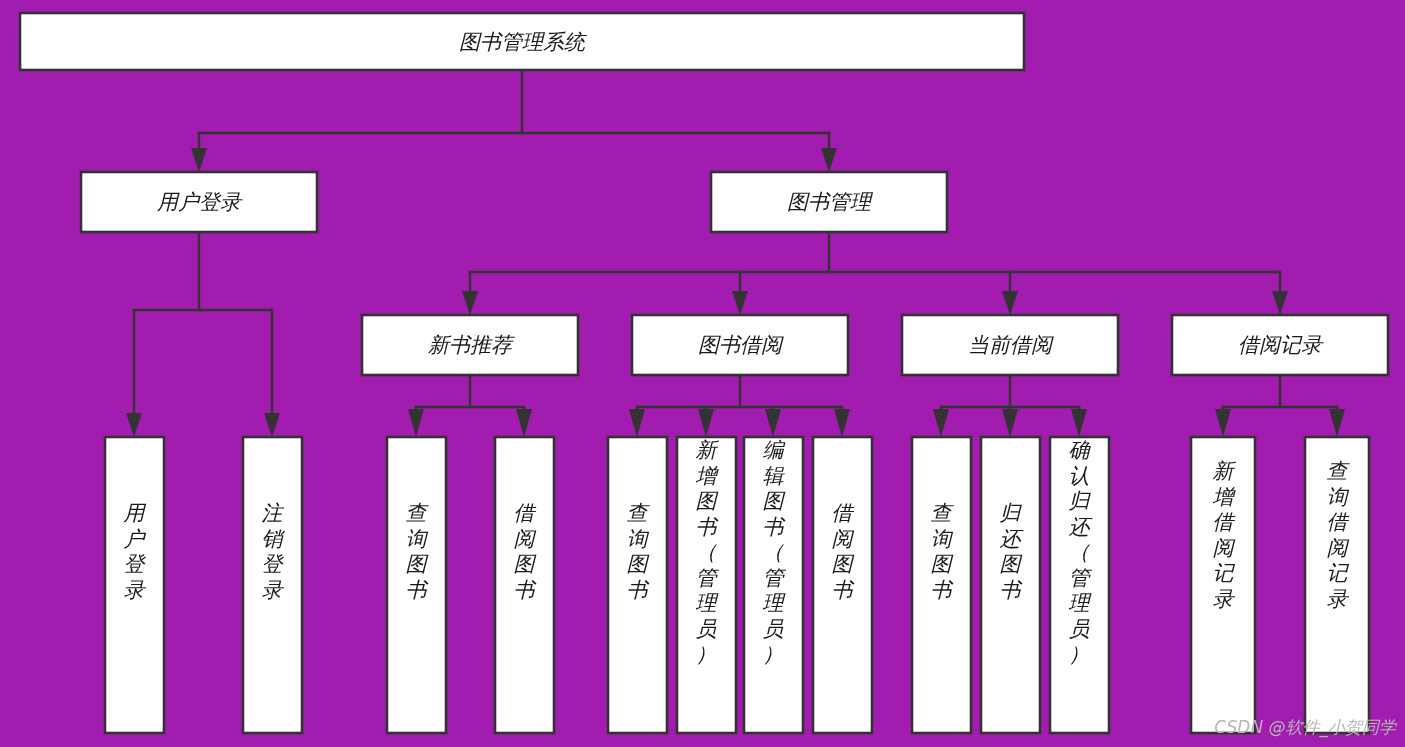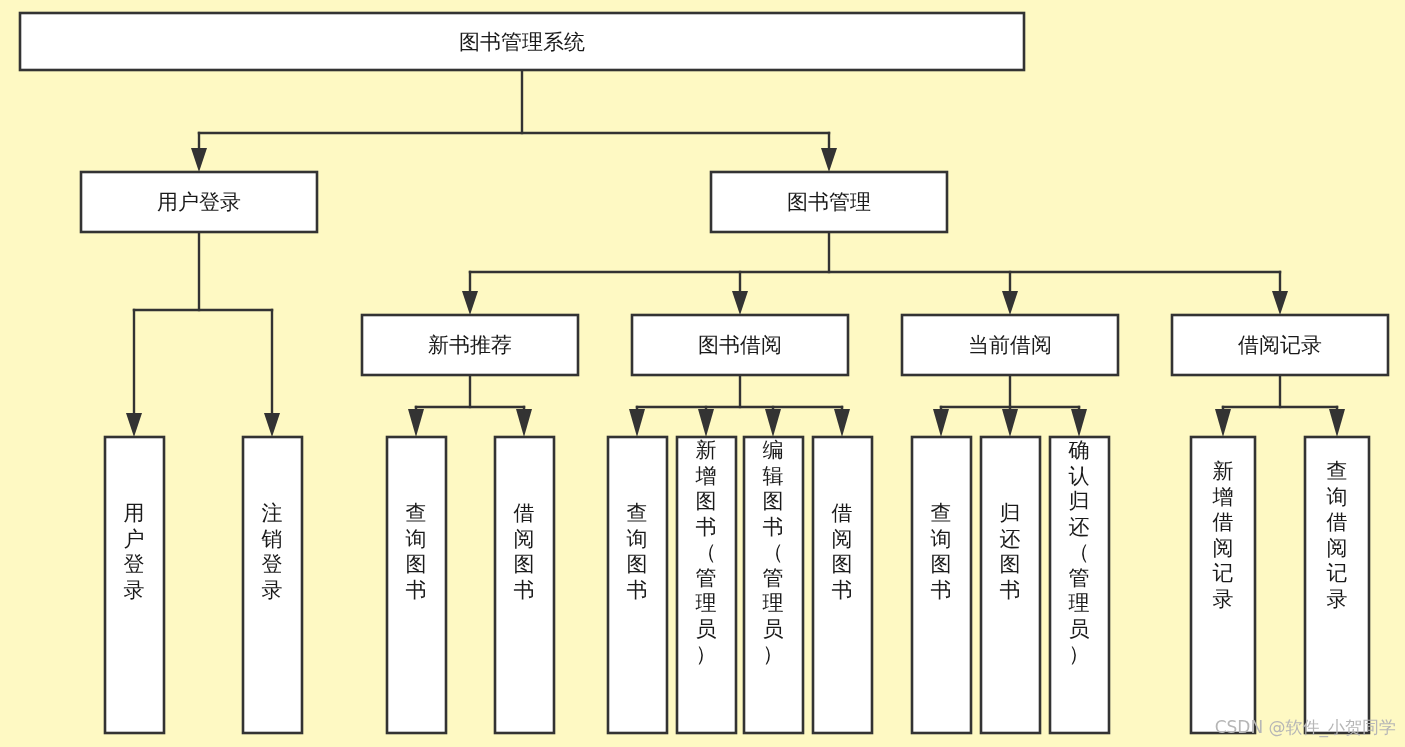"图书管理系统" #diagram-root { background: #fef9c3 -> #a21caf; font-style: none -> italic }
